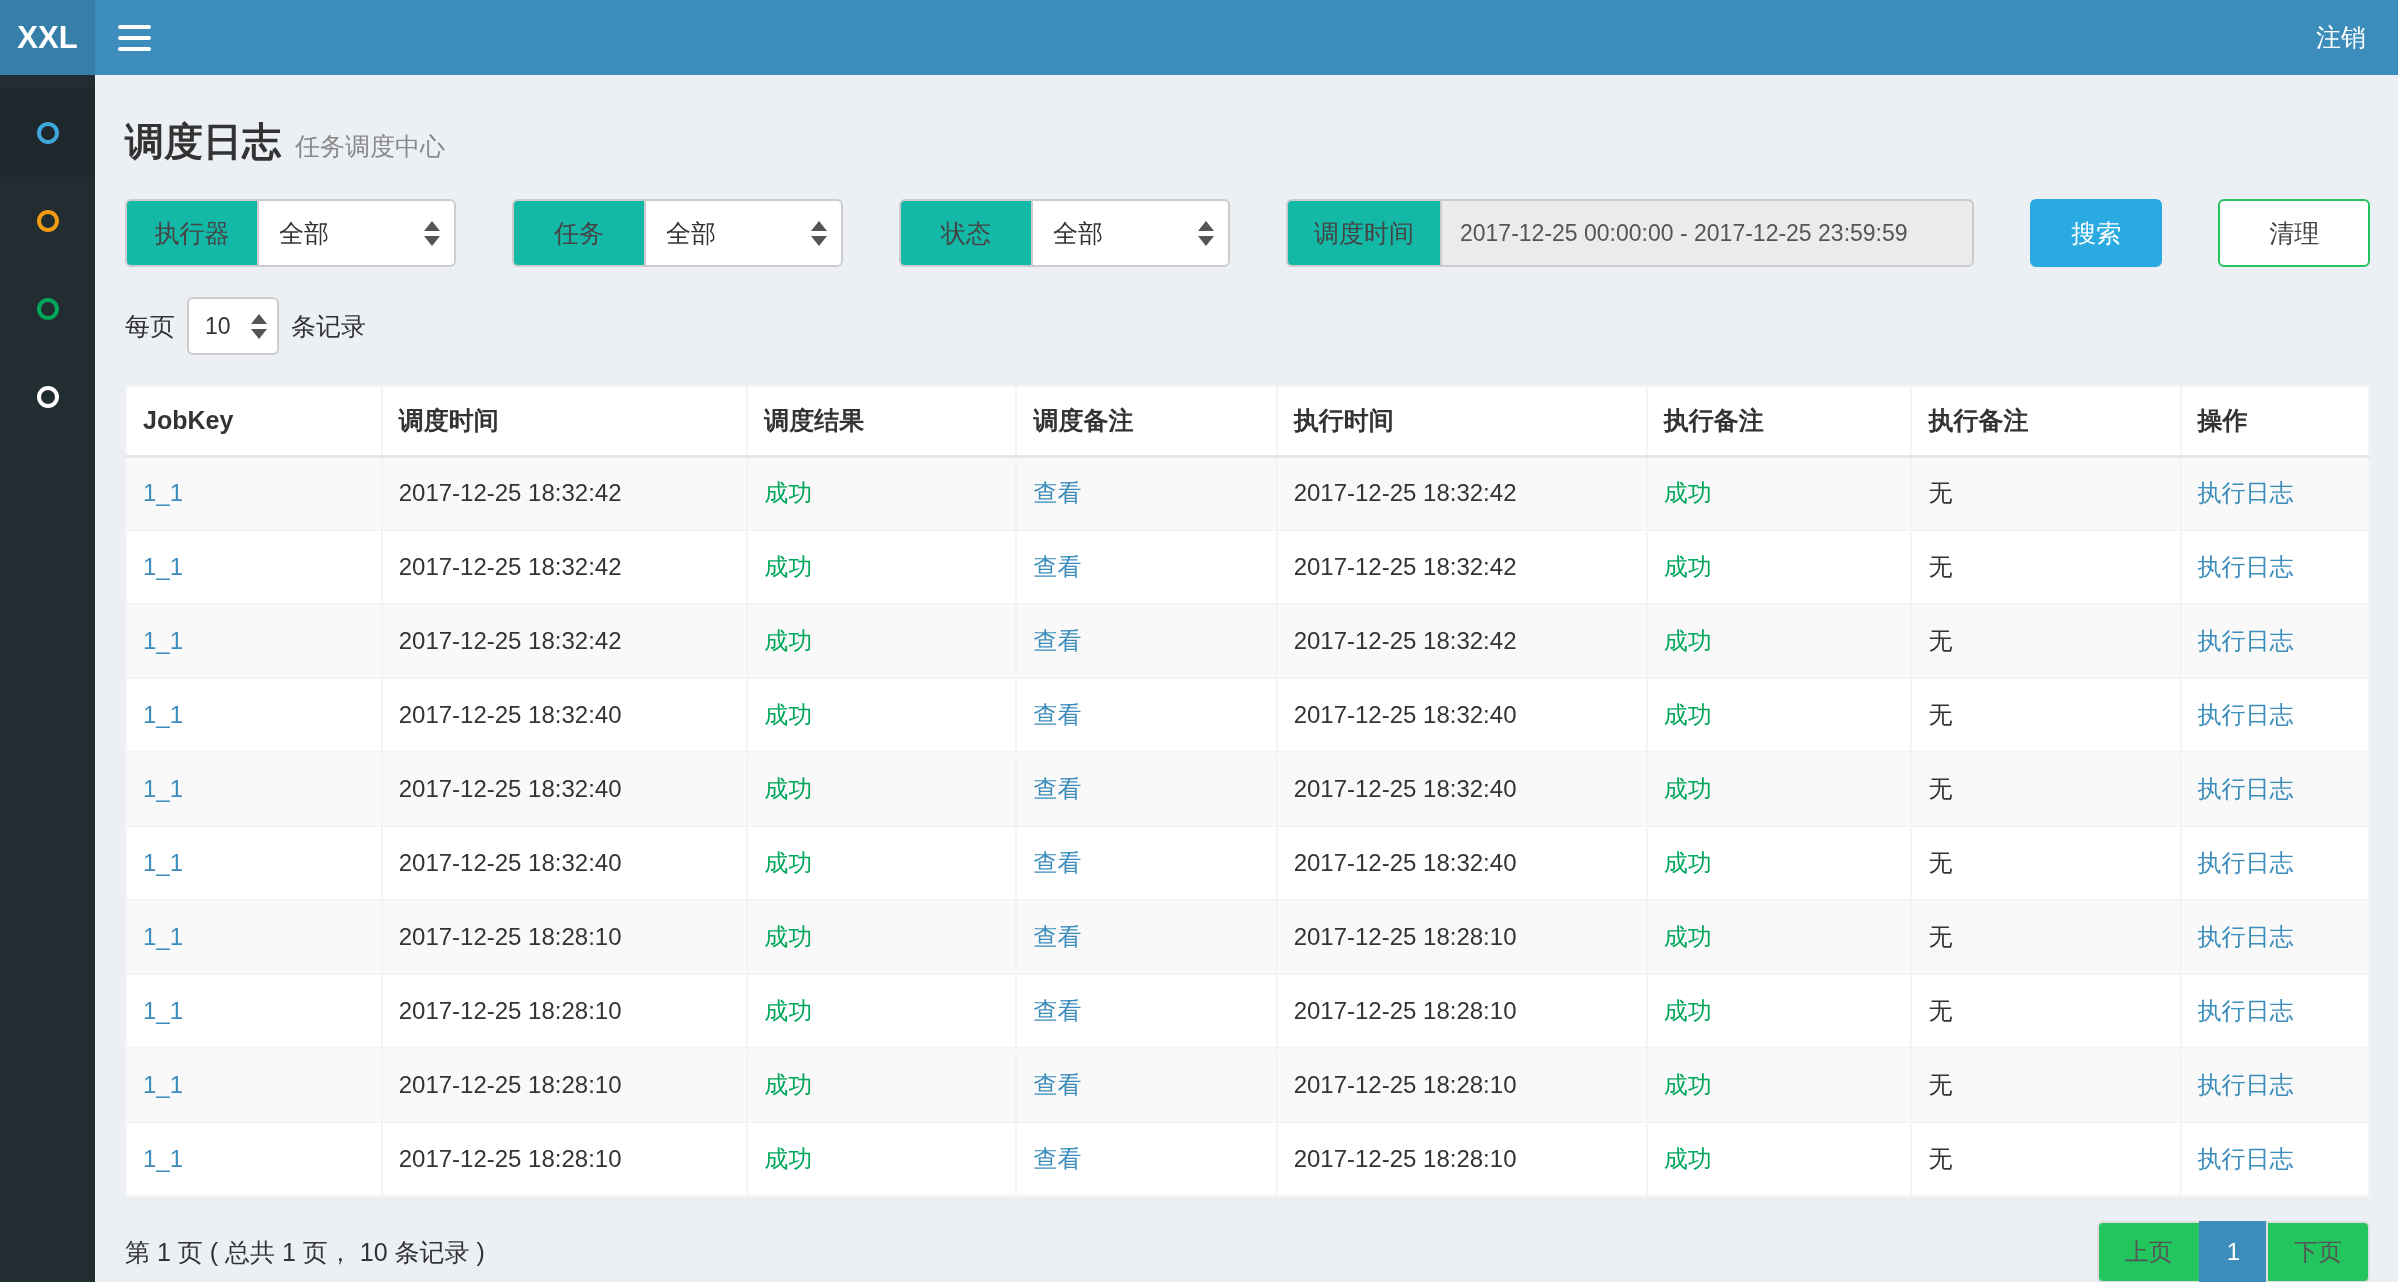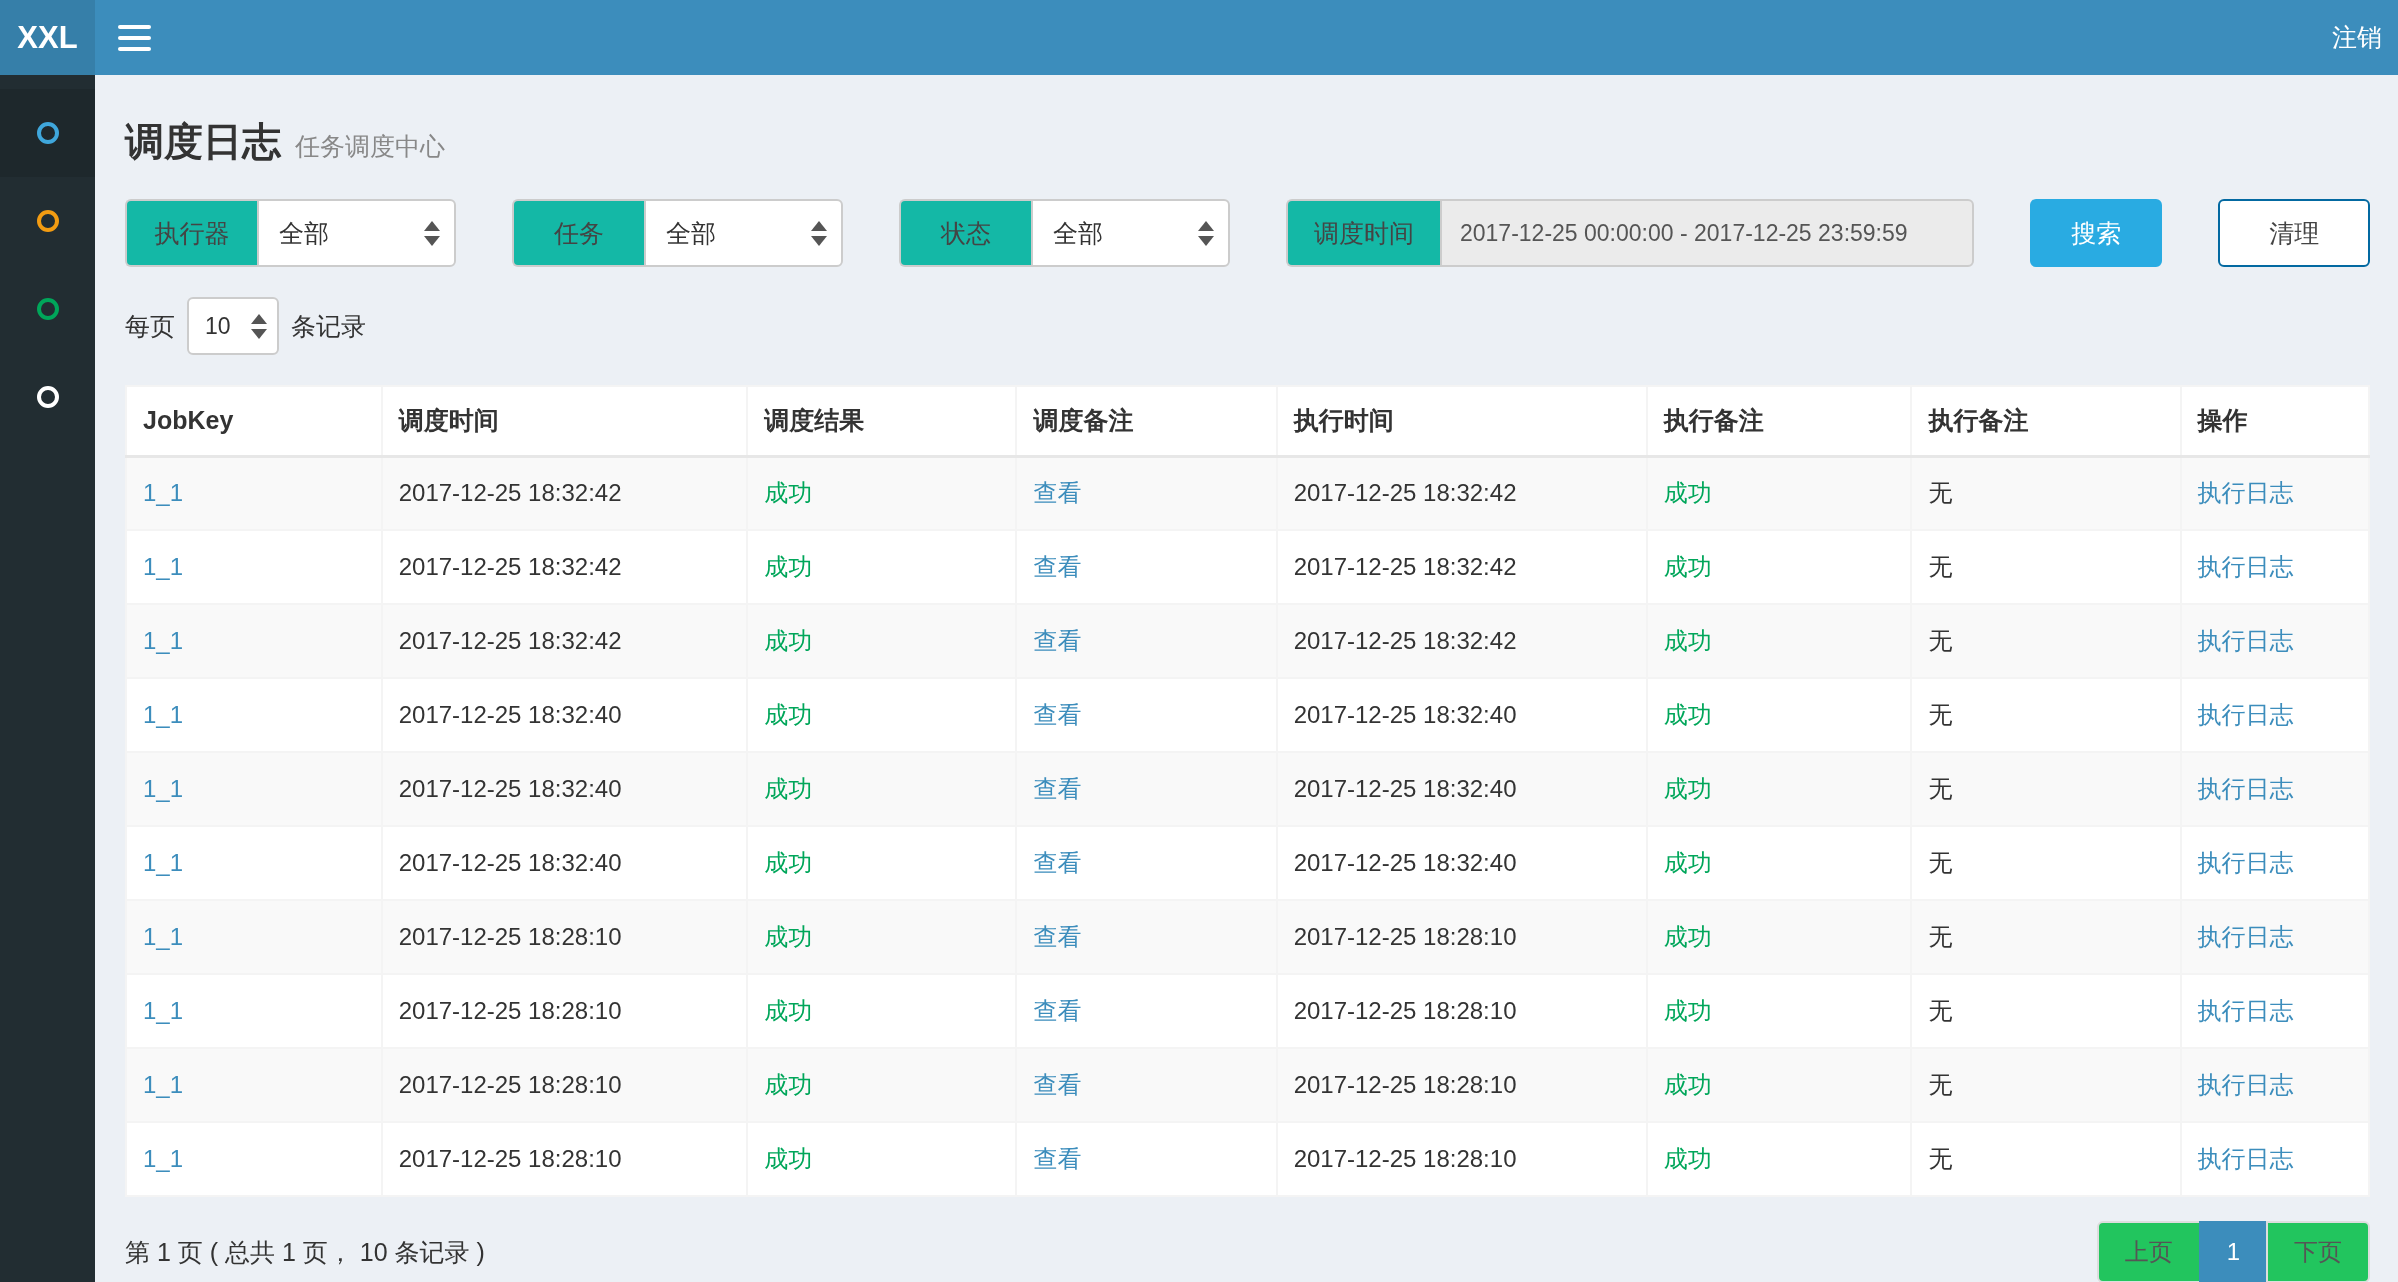"注销" .nav-right { padding-right: 16px -> 32px }
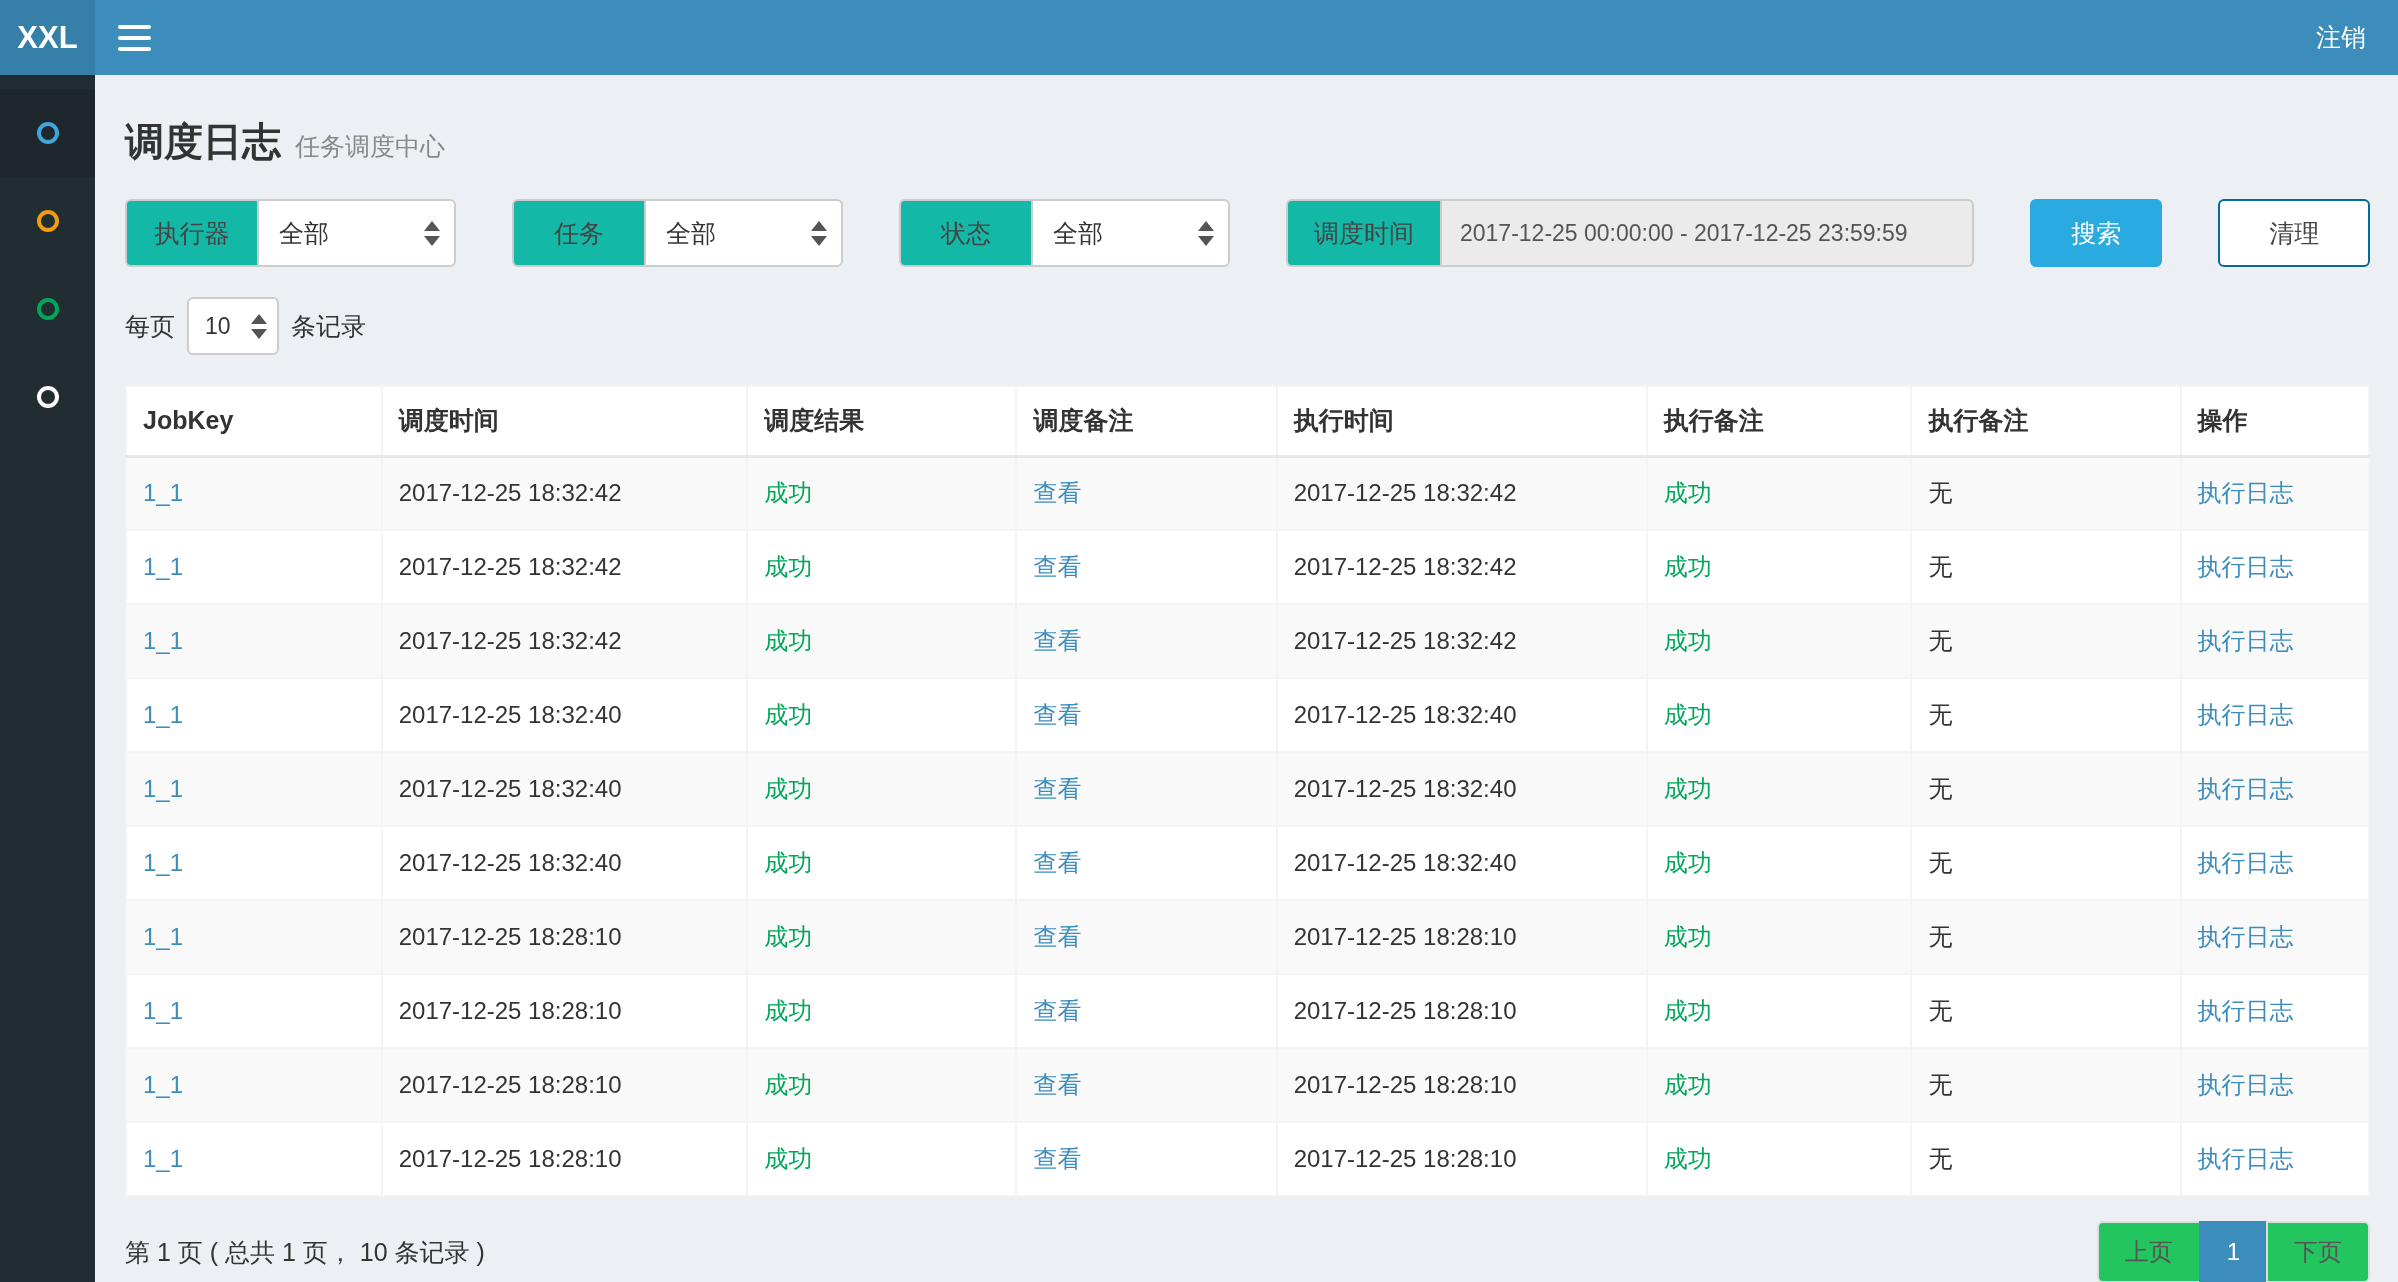"清理" .btn-clear { border: 2px solid #0369a1 -> 2px solid #22c55e }
